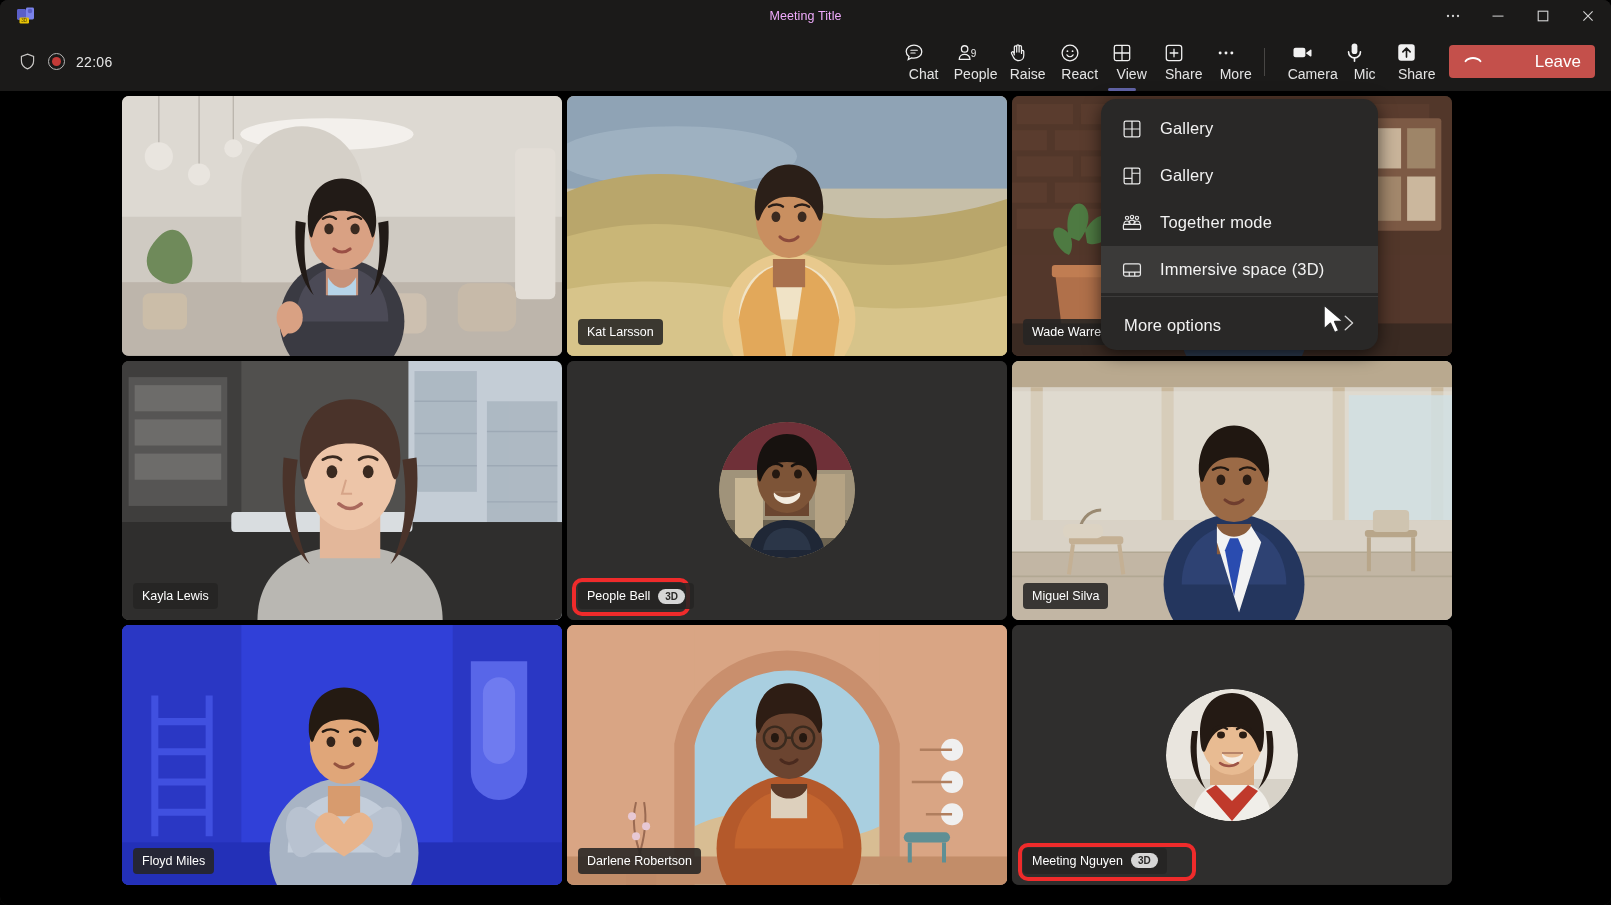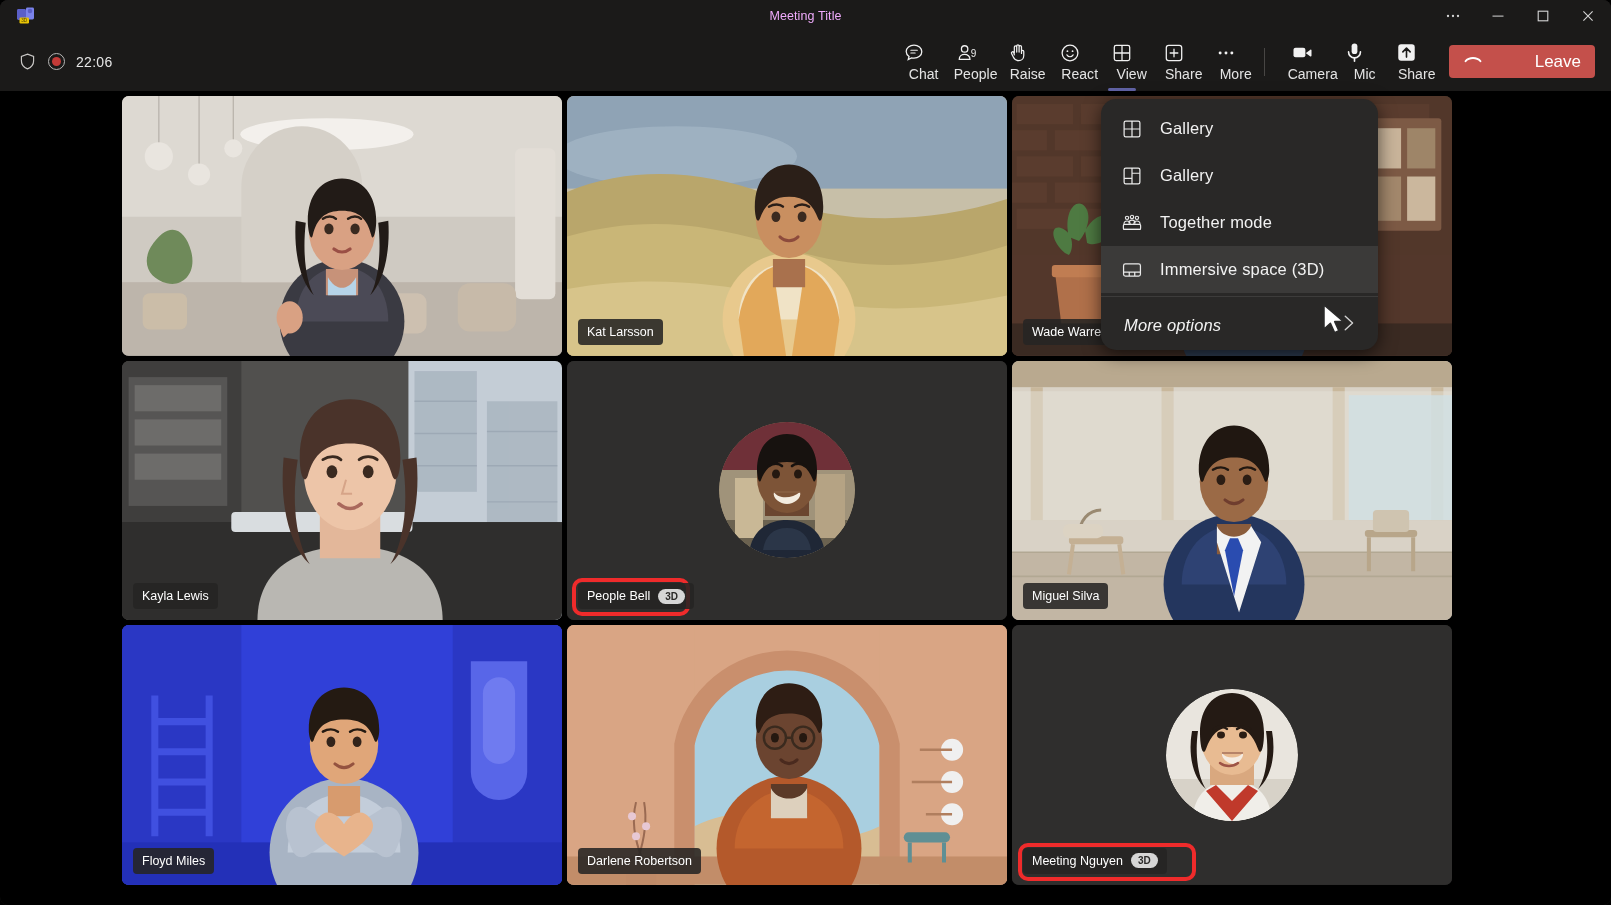"More options" .mi.sub { font-style: italic -> none }
